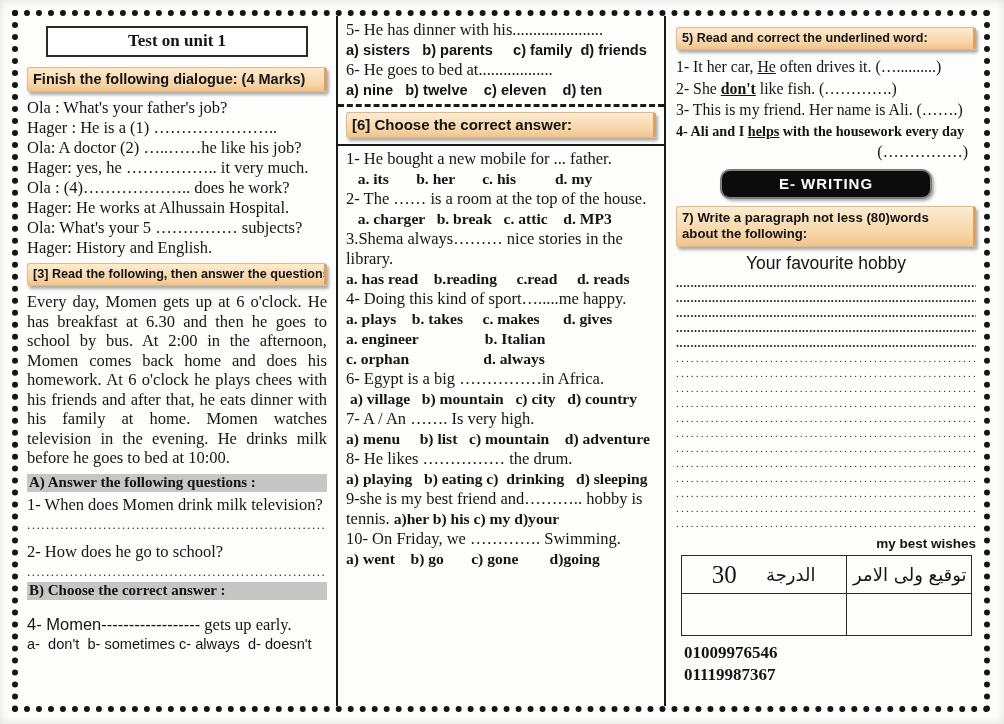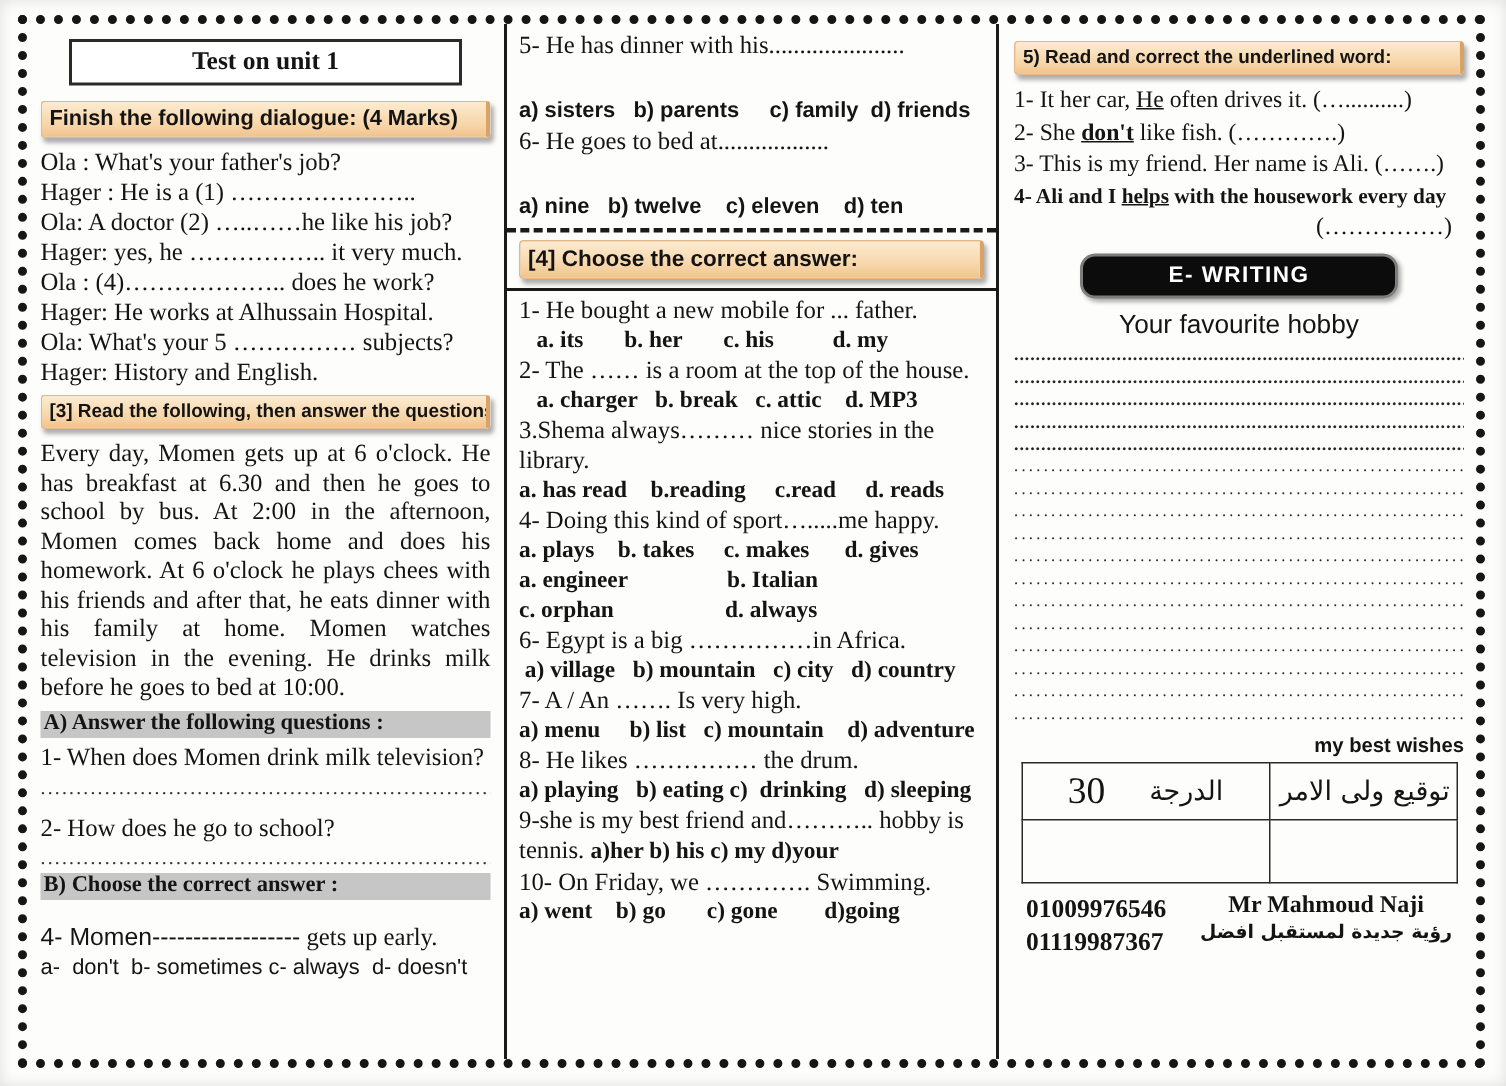"a) sisters b) parents c)" .opts-sans-b { margin-top: 24px -> none }
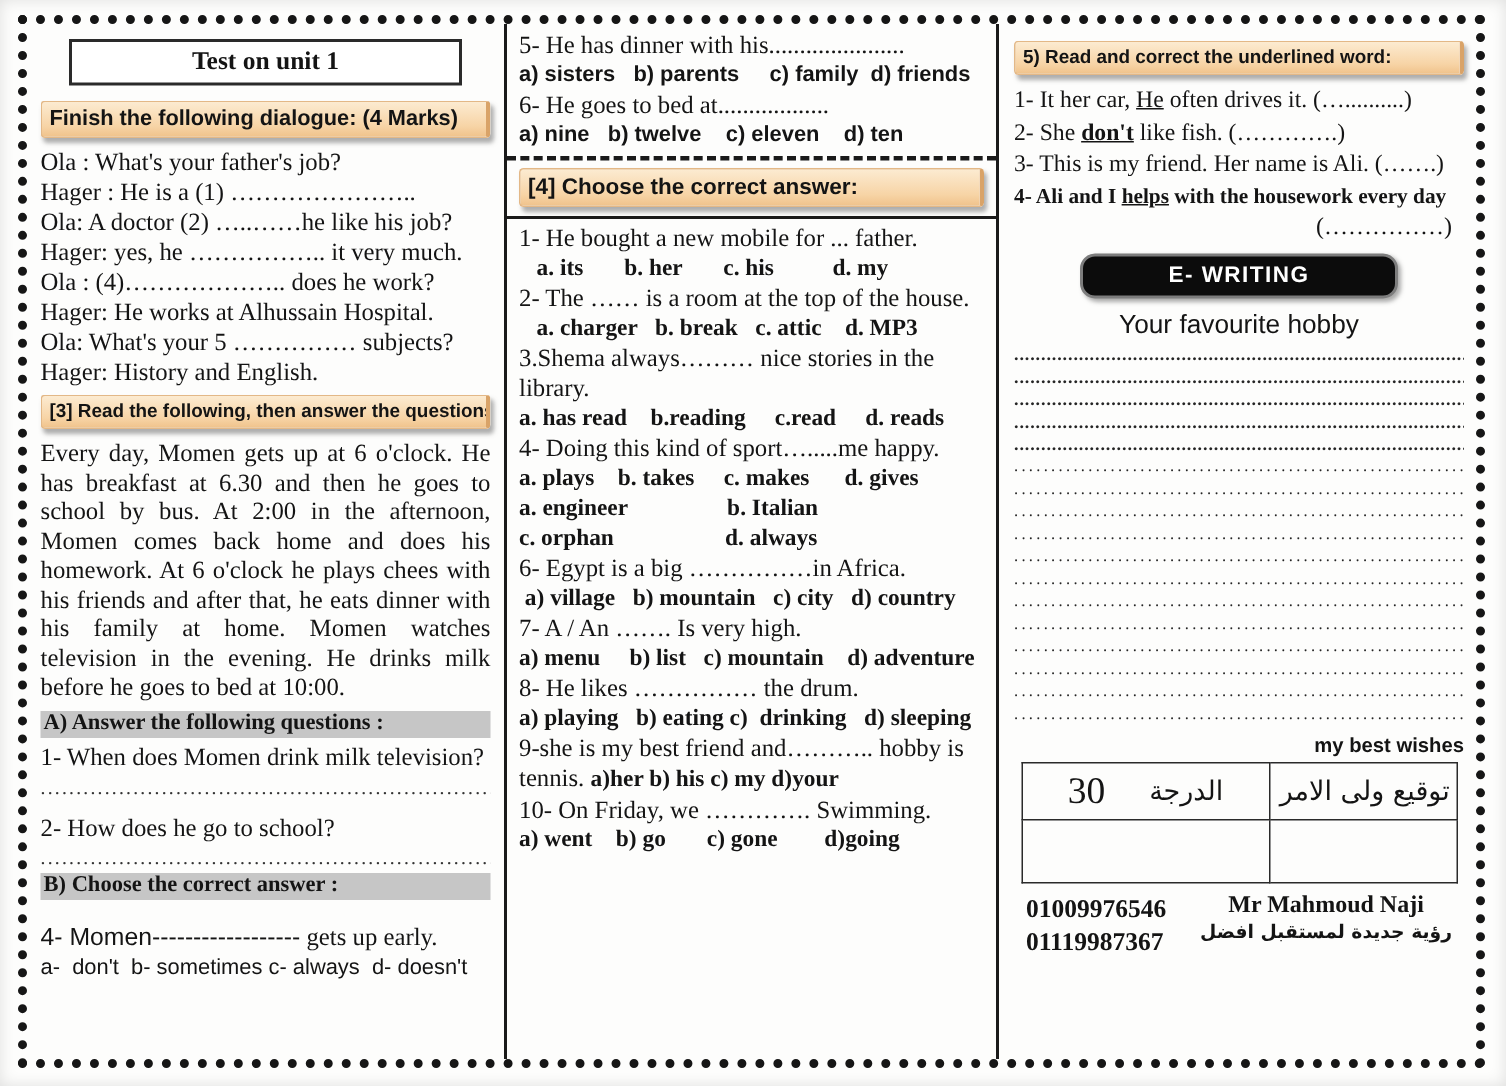"[4] Choose the correct answer:" div.hdr { text: 4 -> 6 }
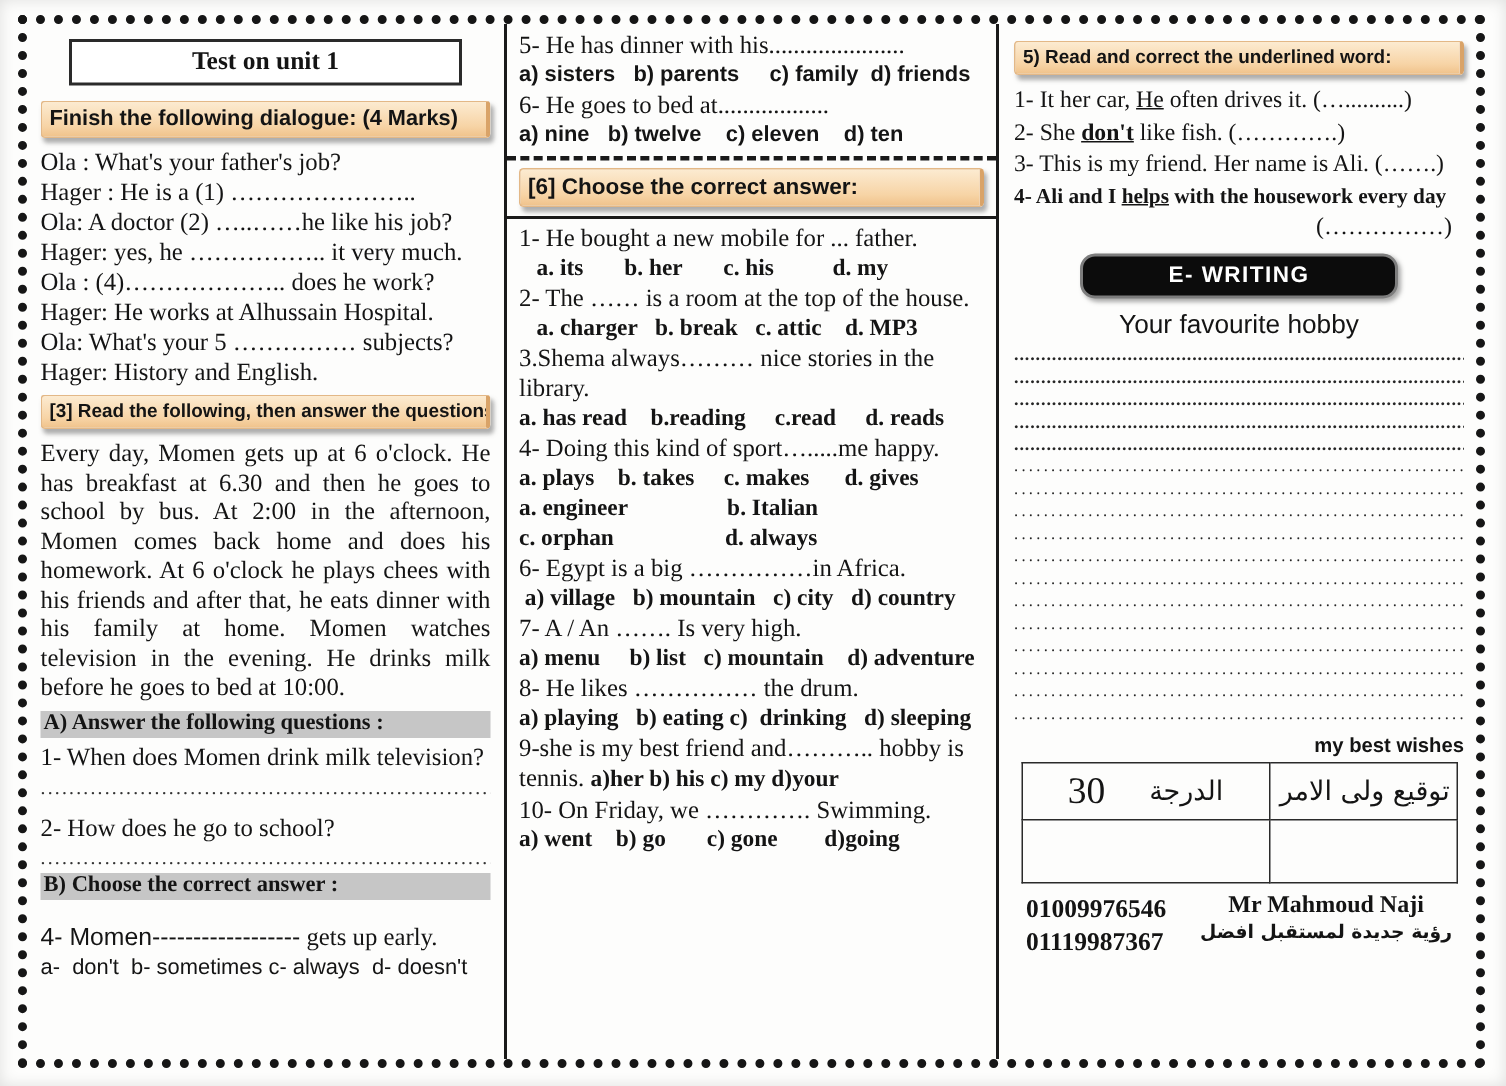"7) Write a paragraph not" div.hdr { html: none -> <div>7) Write a paragraph not less (80)words about the following:</div> }
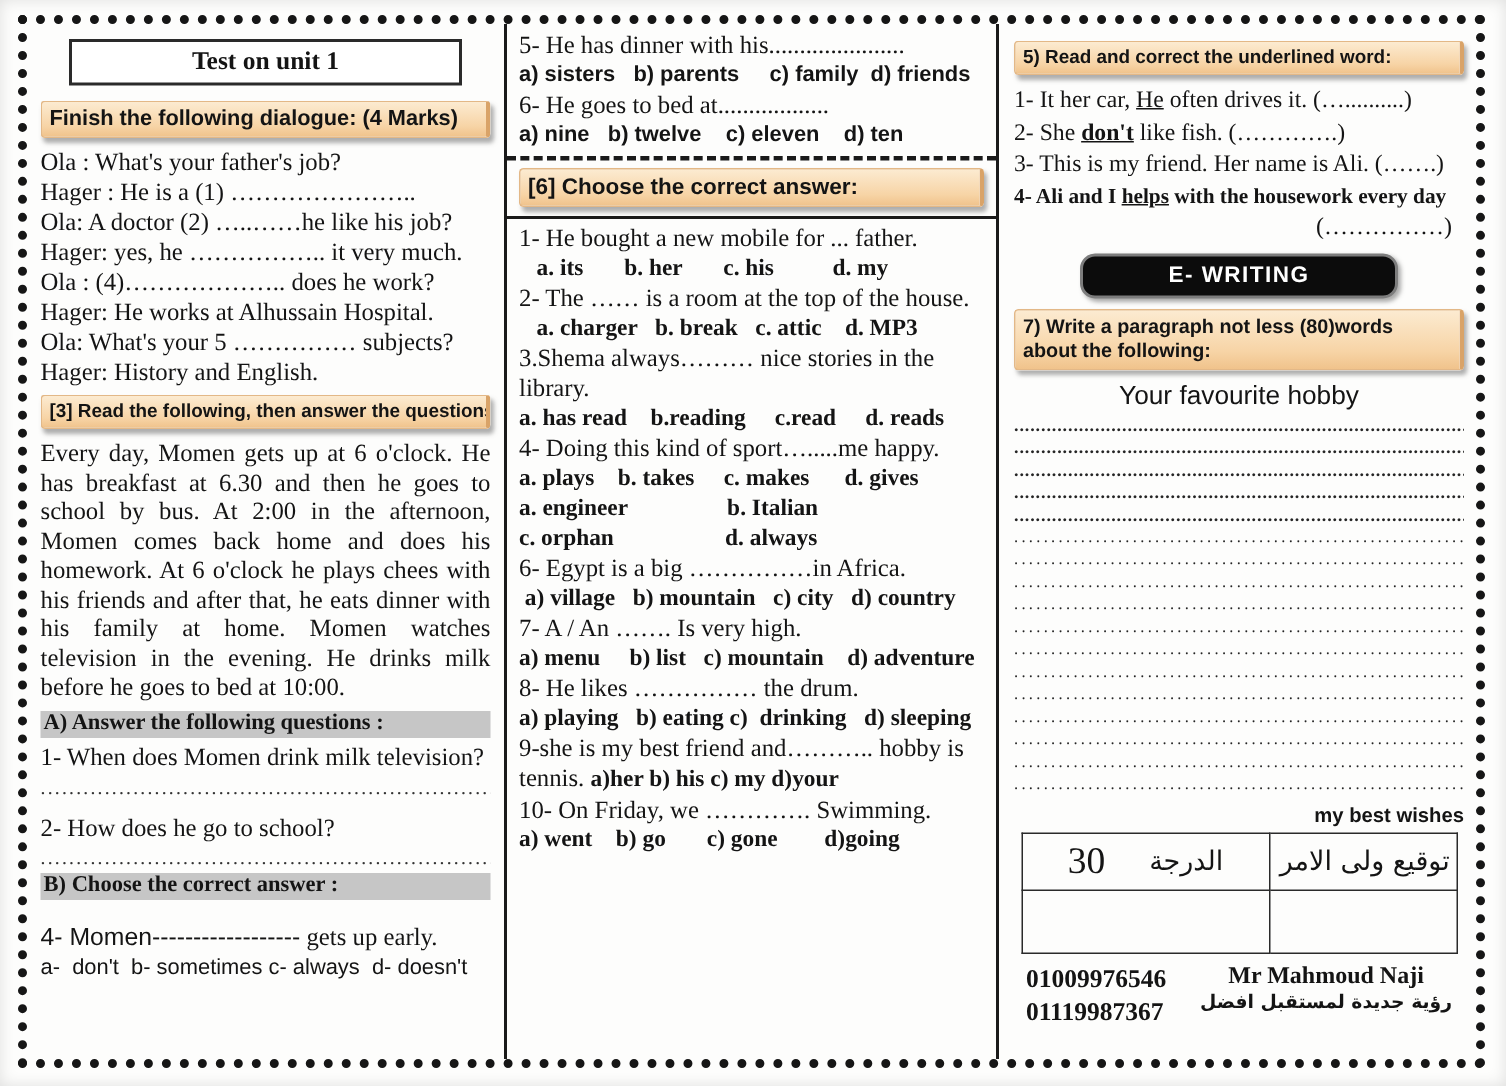"Mr Mahmoud Naji" div.teacher { html: <div> <div>Mr Mahmoud Naji</div> <div>رؤية جديدة لمستقبل افضل</div> </div> -> none }
